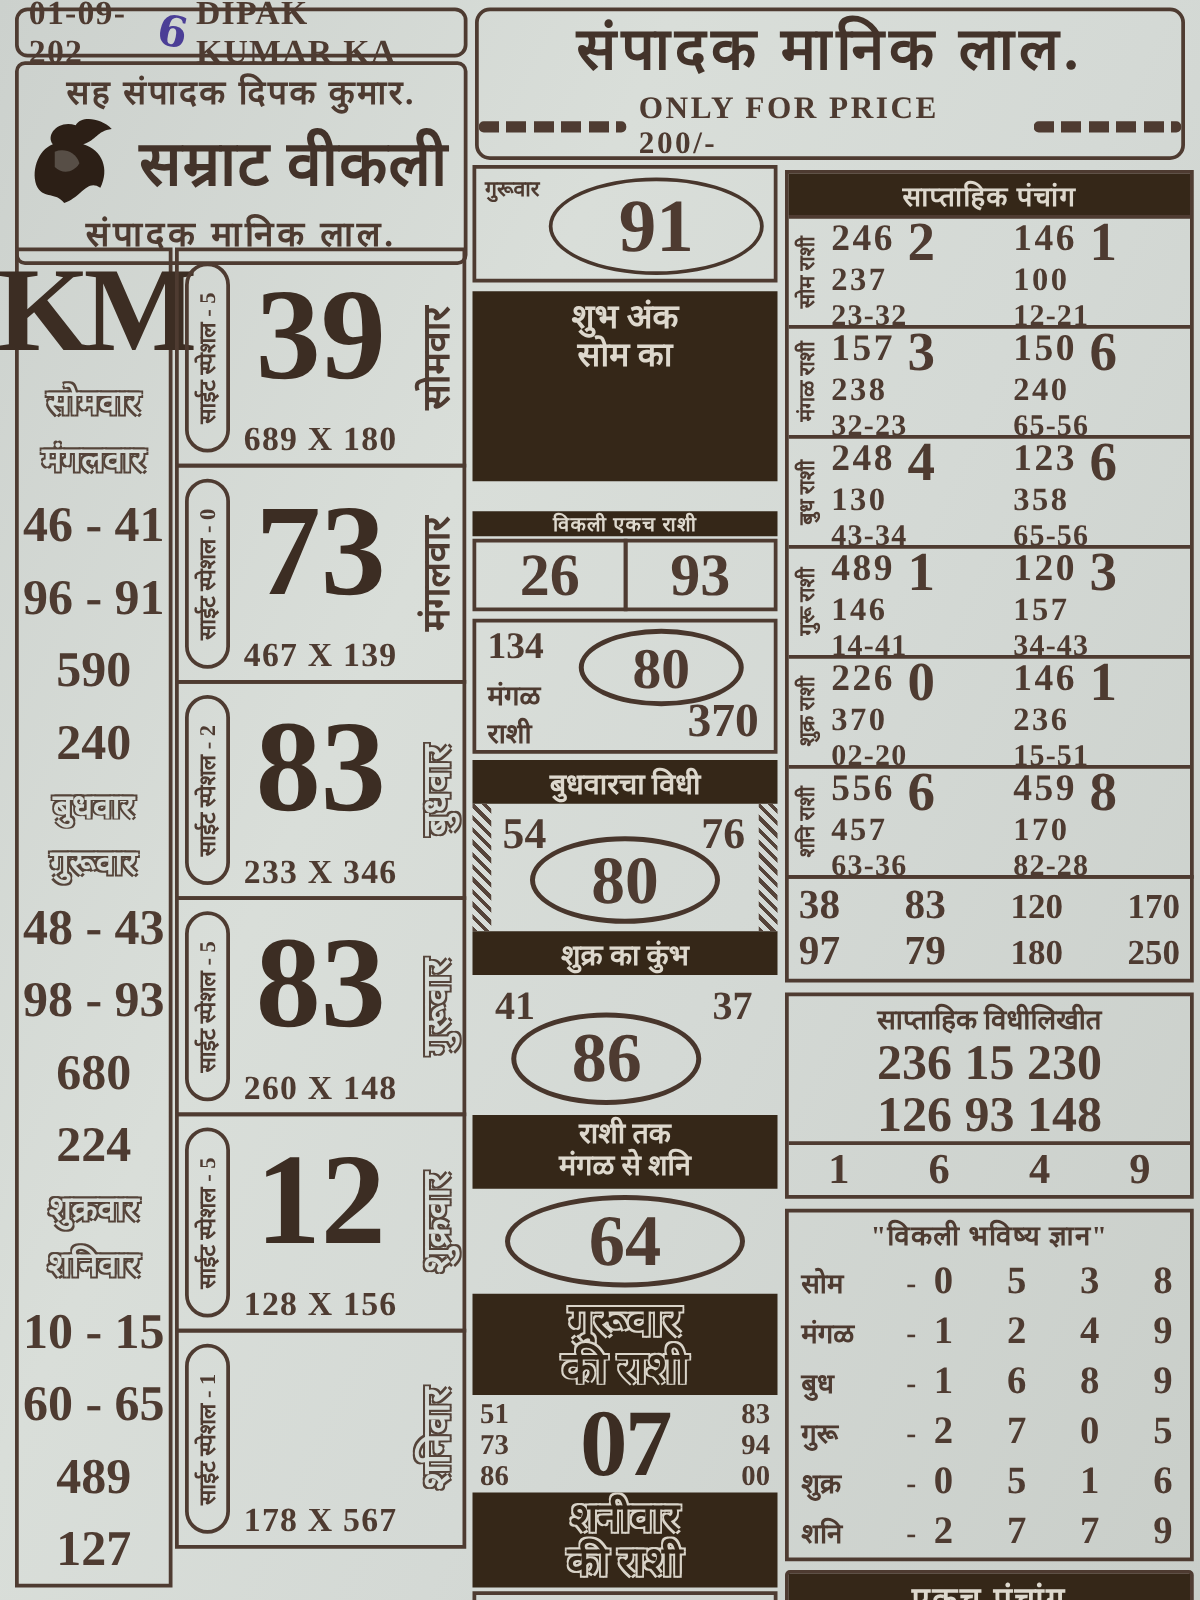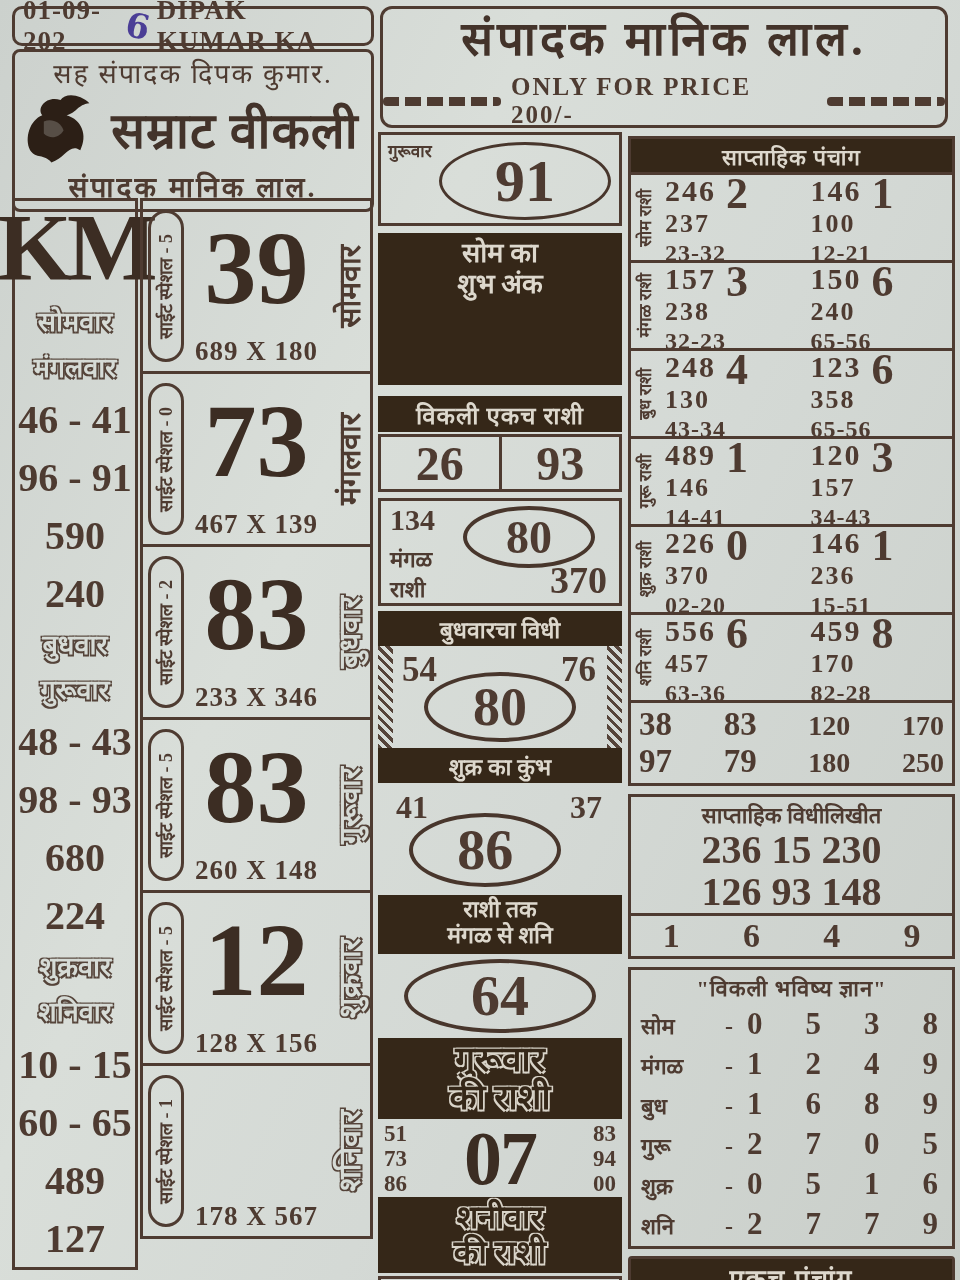"सह संपादक दिपक कुमार." .sub-line { font-weight: normal -> bold }
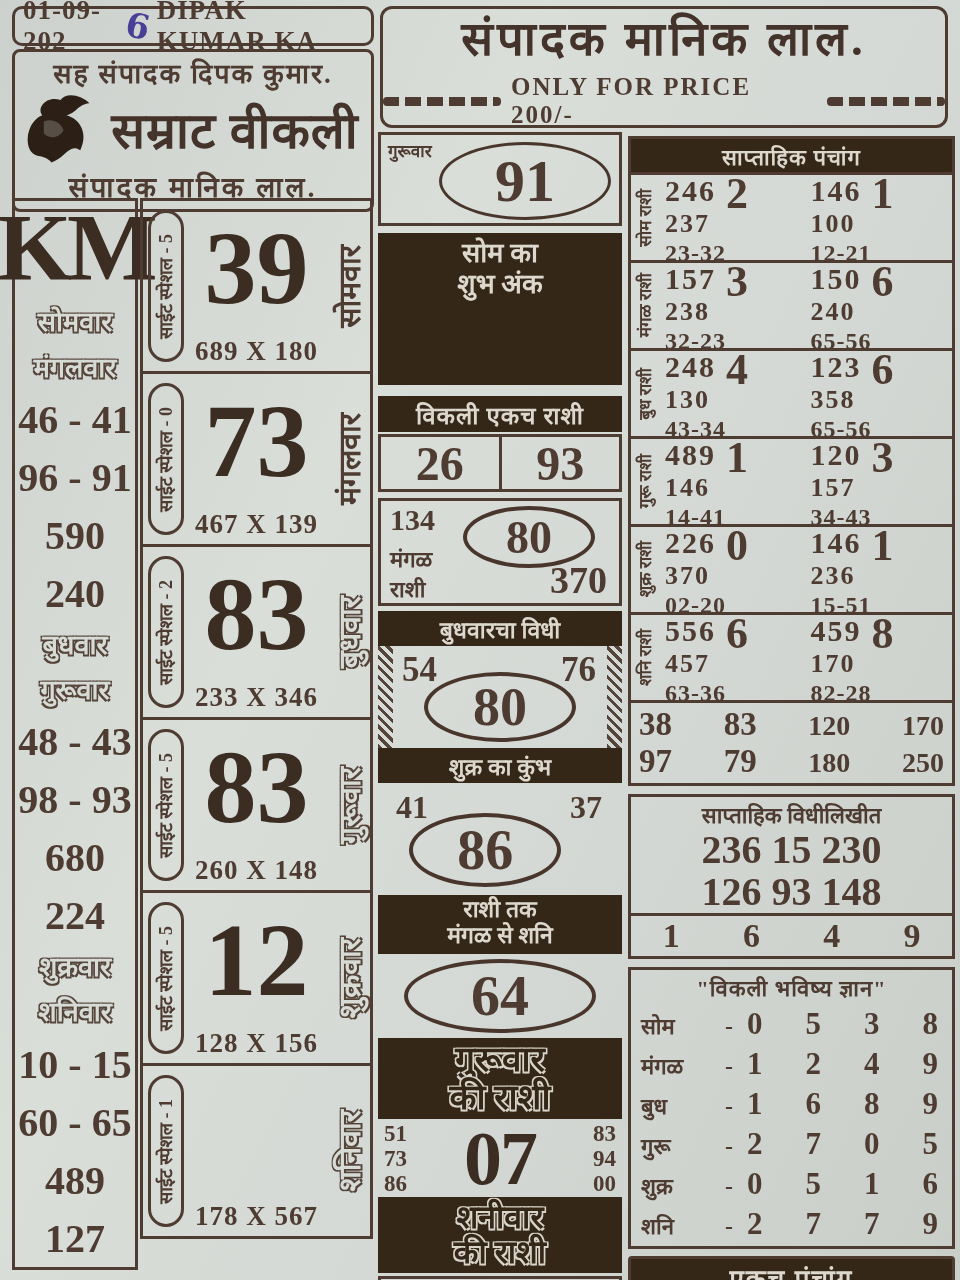"सोम का" div.l { order: before "शुभ अंक" -> after "शुभ अंक" }
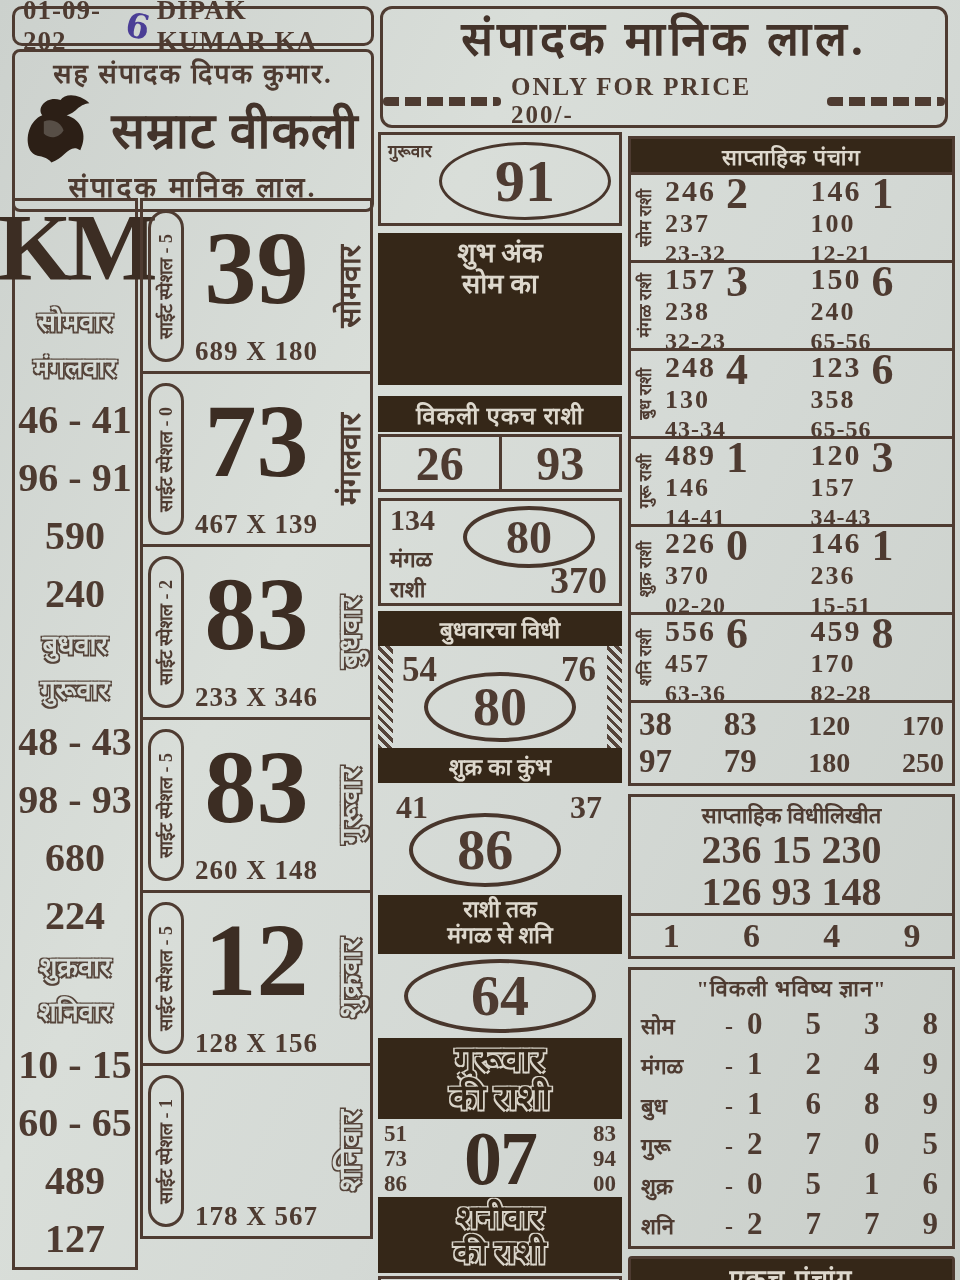"विकली एकच राशी" .viklibar { font-size: 24px -> 16px; height: 36px -> 20px; margin-top: 11px -> 24px }
